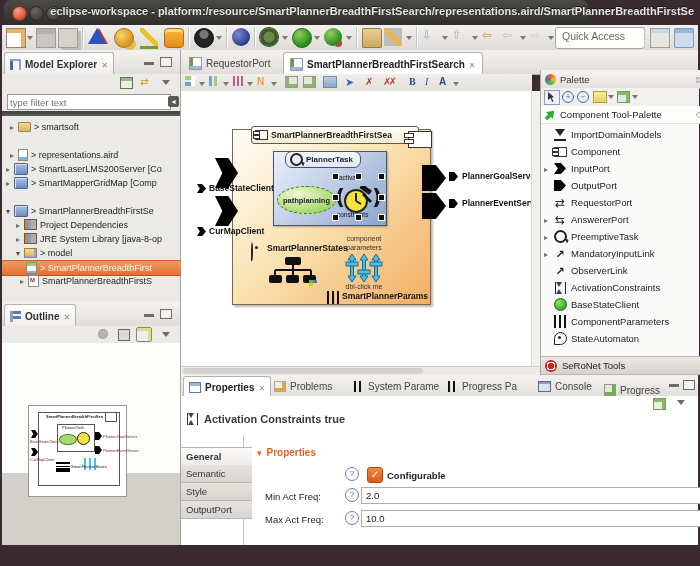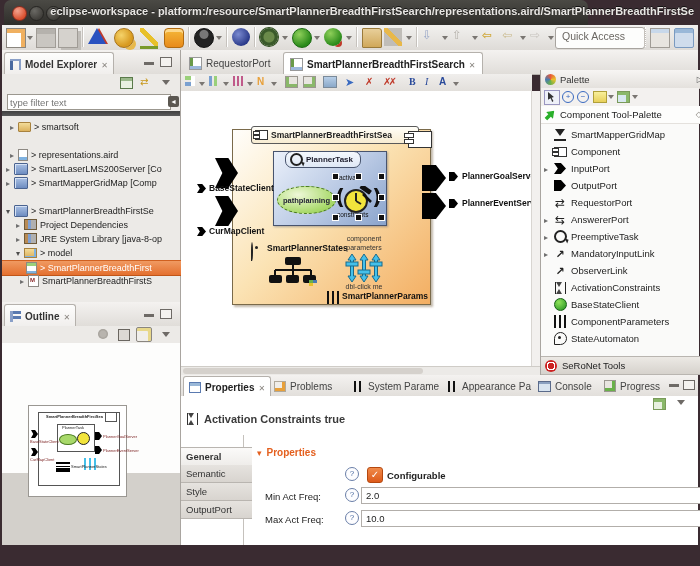"SmartMapperGridMap" span { text: SmartMapperGridMap -> ImportDomainModels }
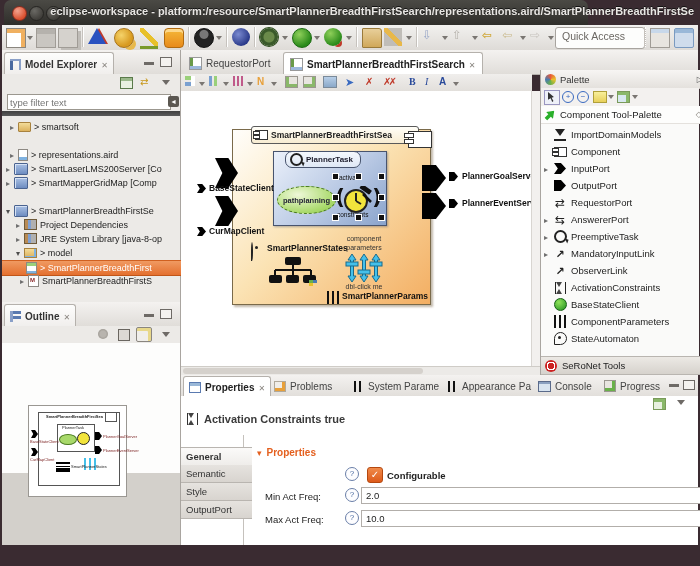"Appearance Pa" span { text: Appearance -> Progress }
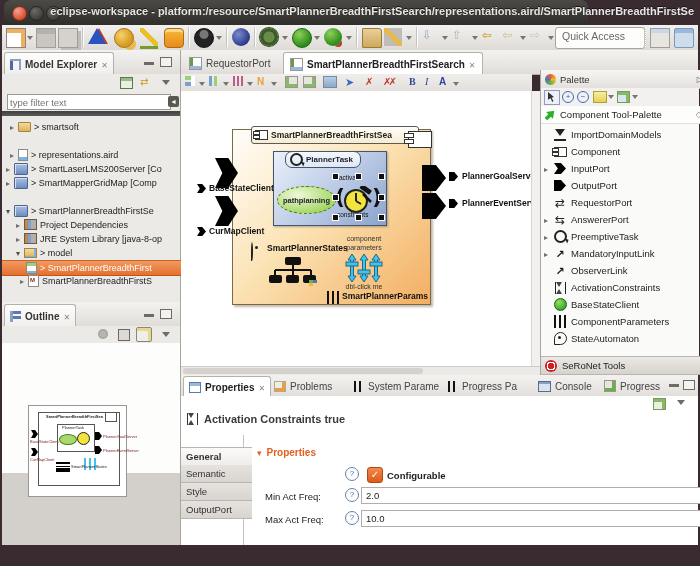"Progress" span.ptab { align-items: none -> flex-end }
